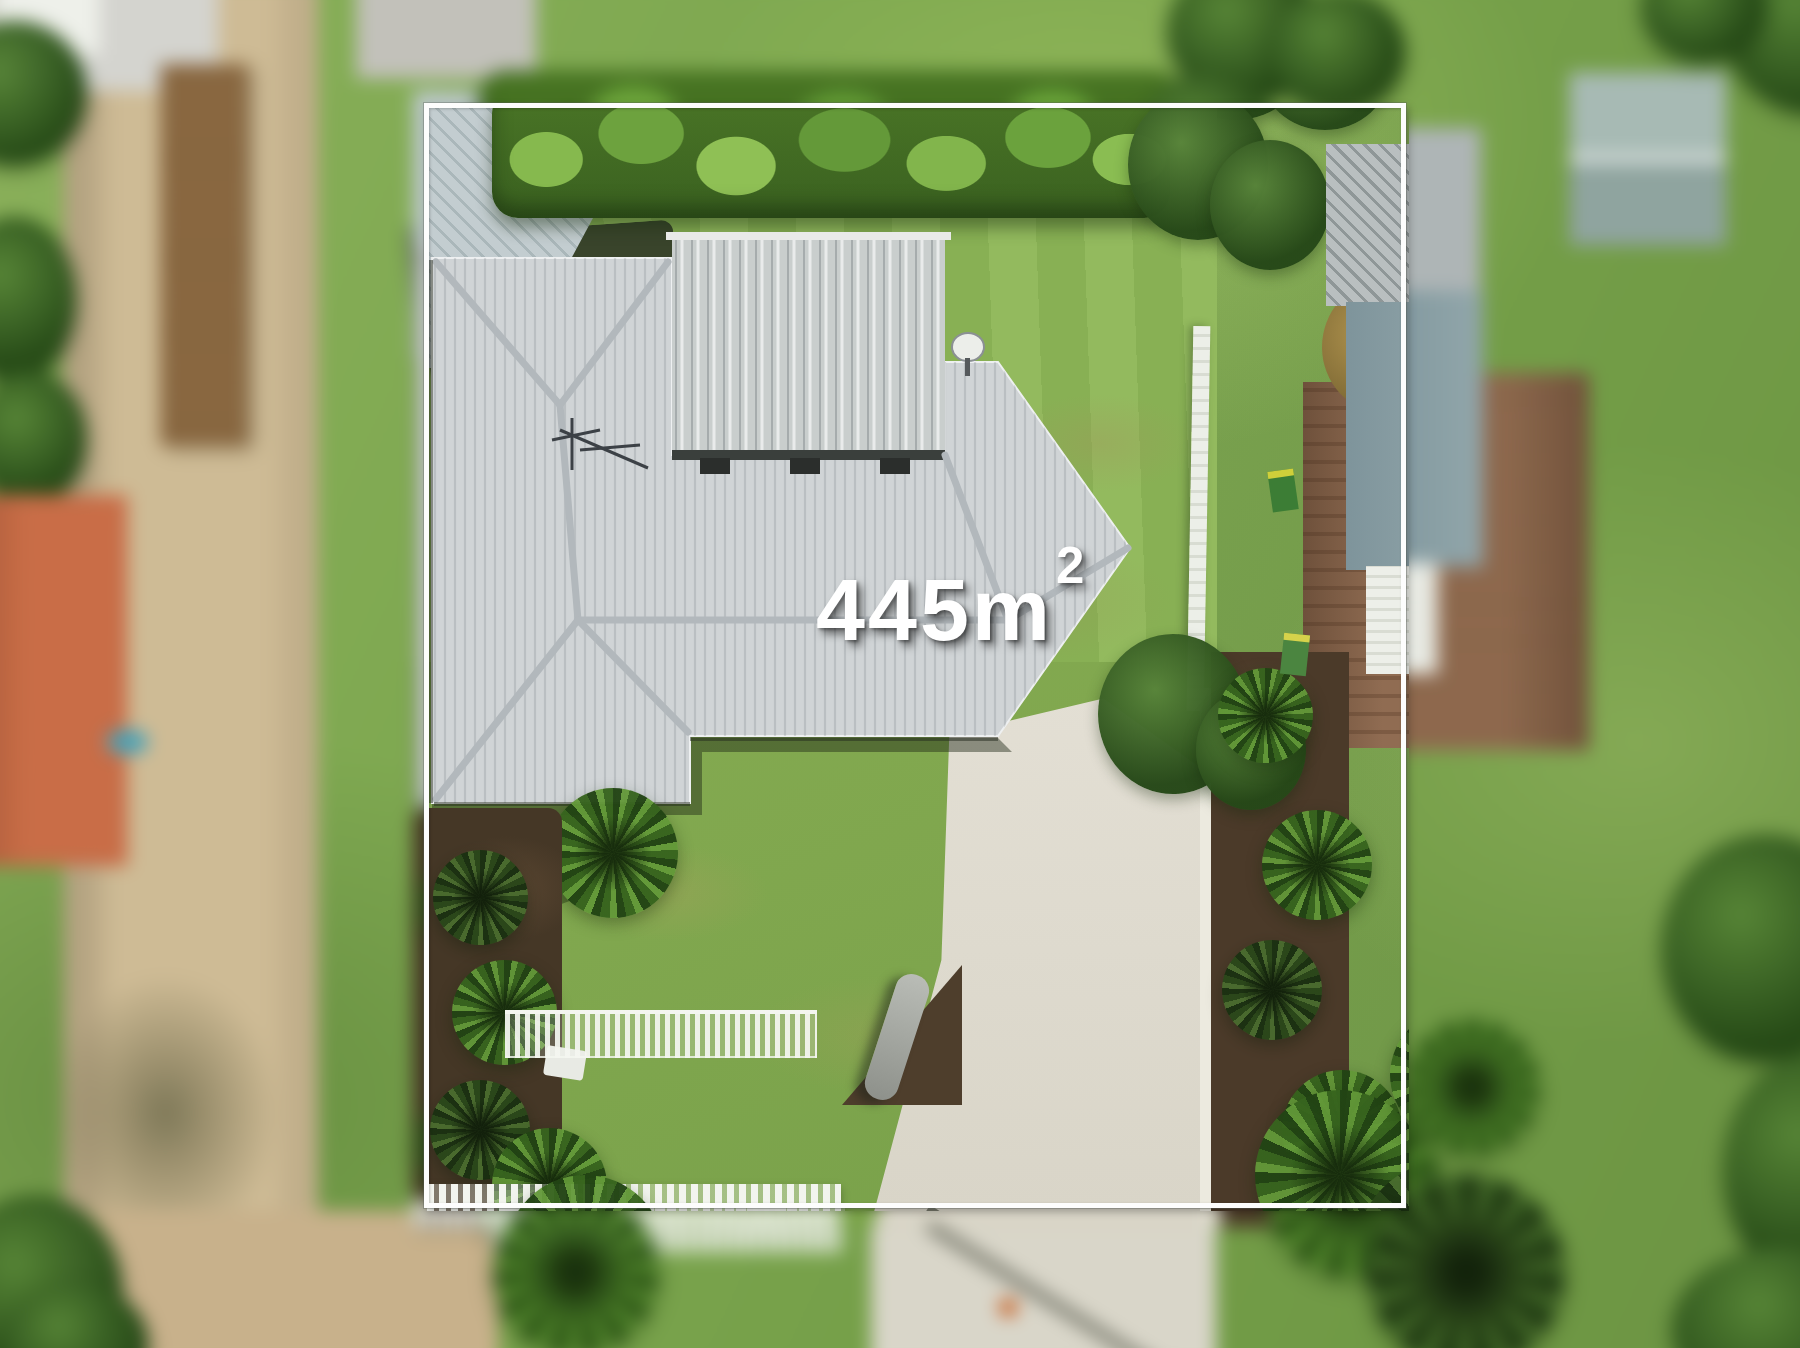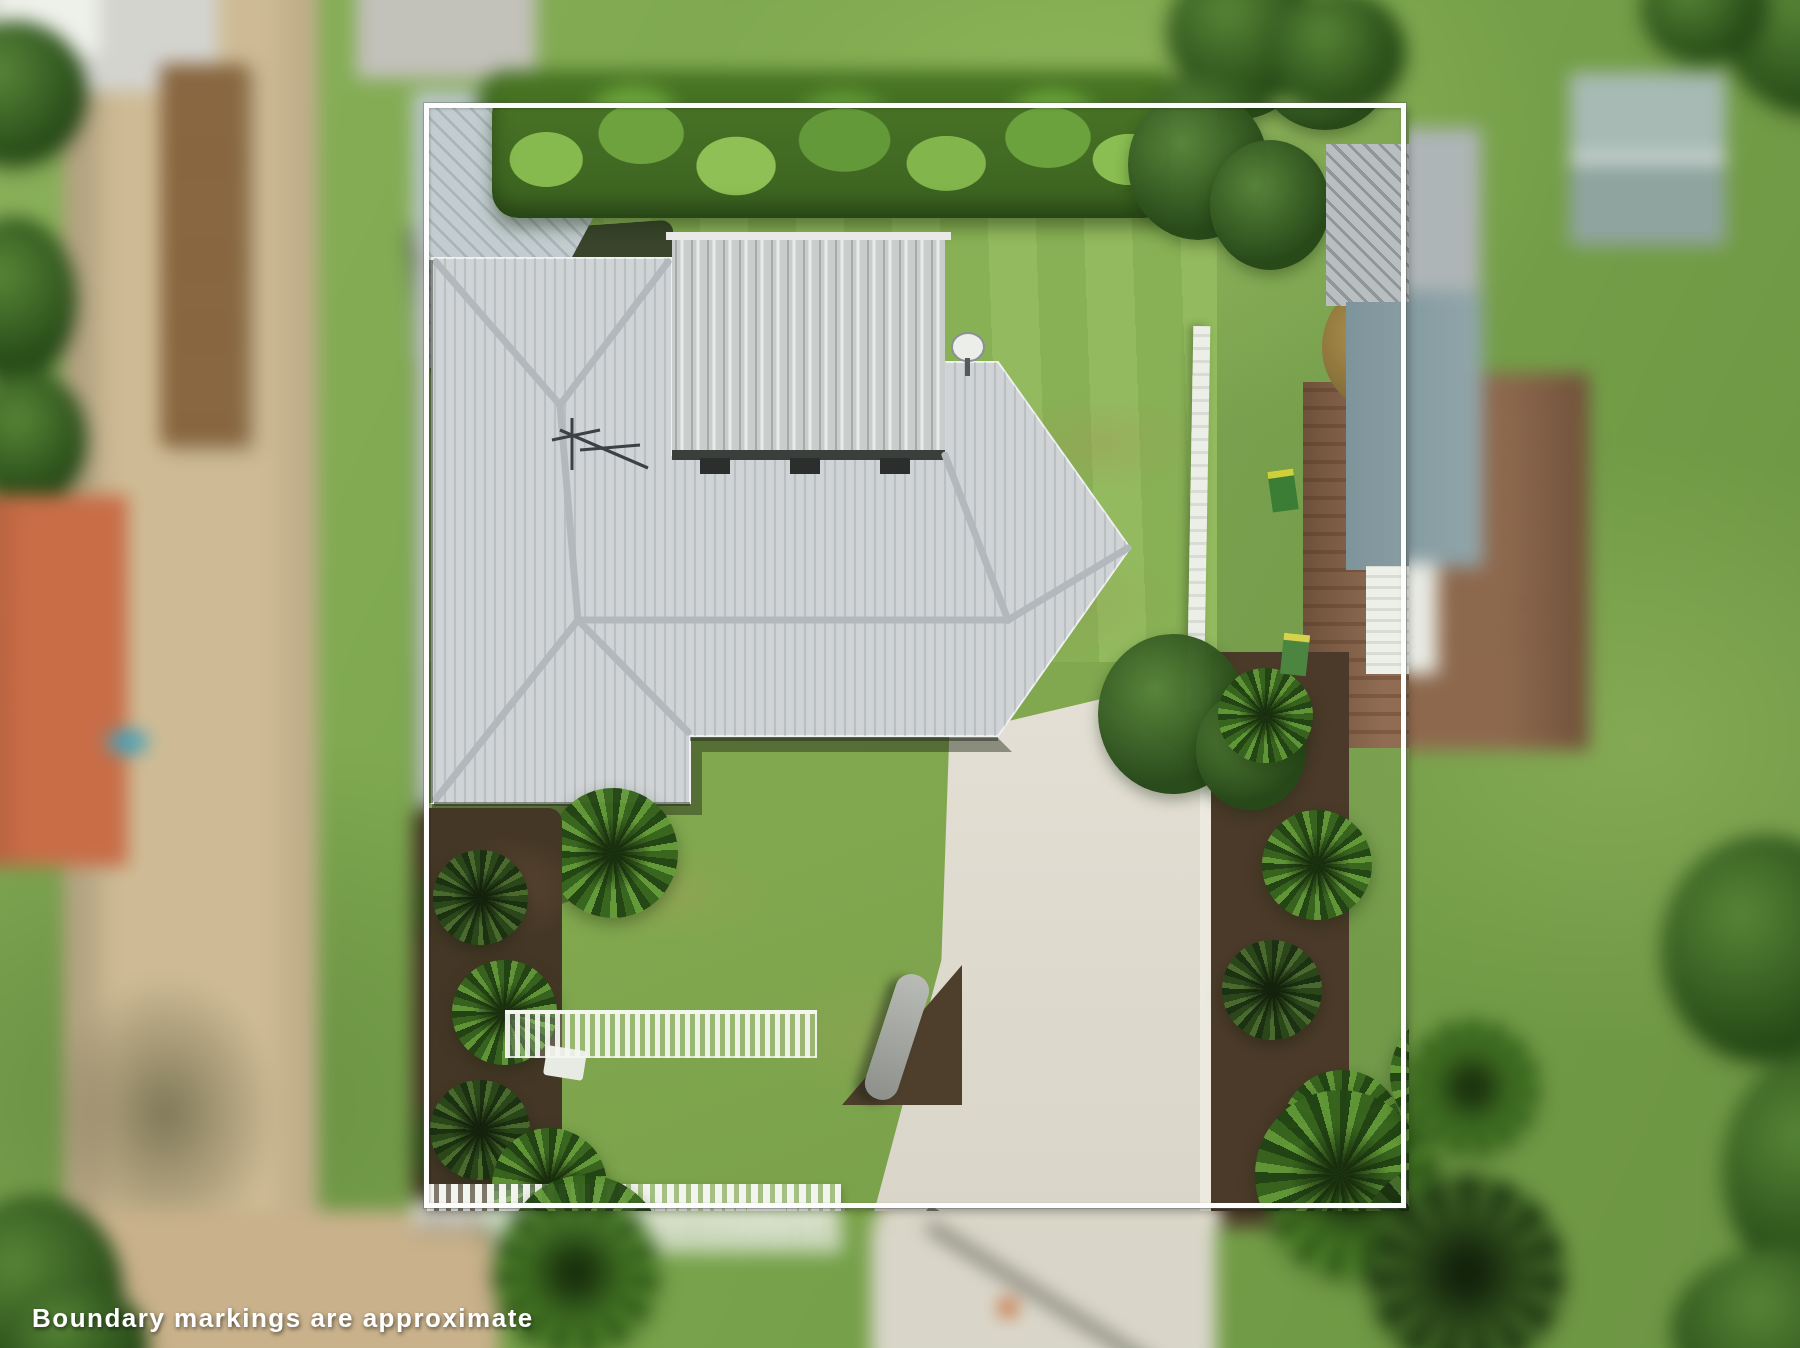"445m2" div.area-label { html: none -> <div><span>445m</span><sup>2</sup></div> }
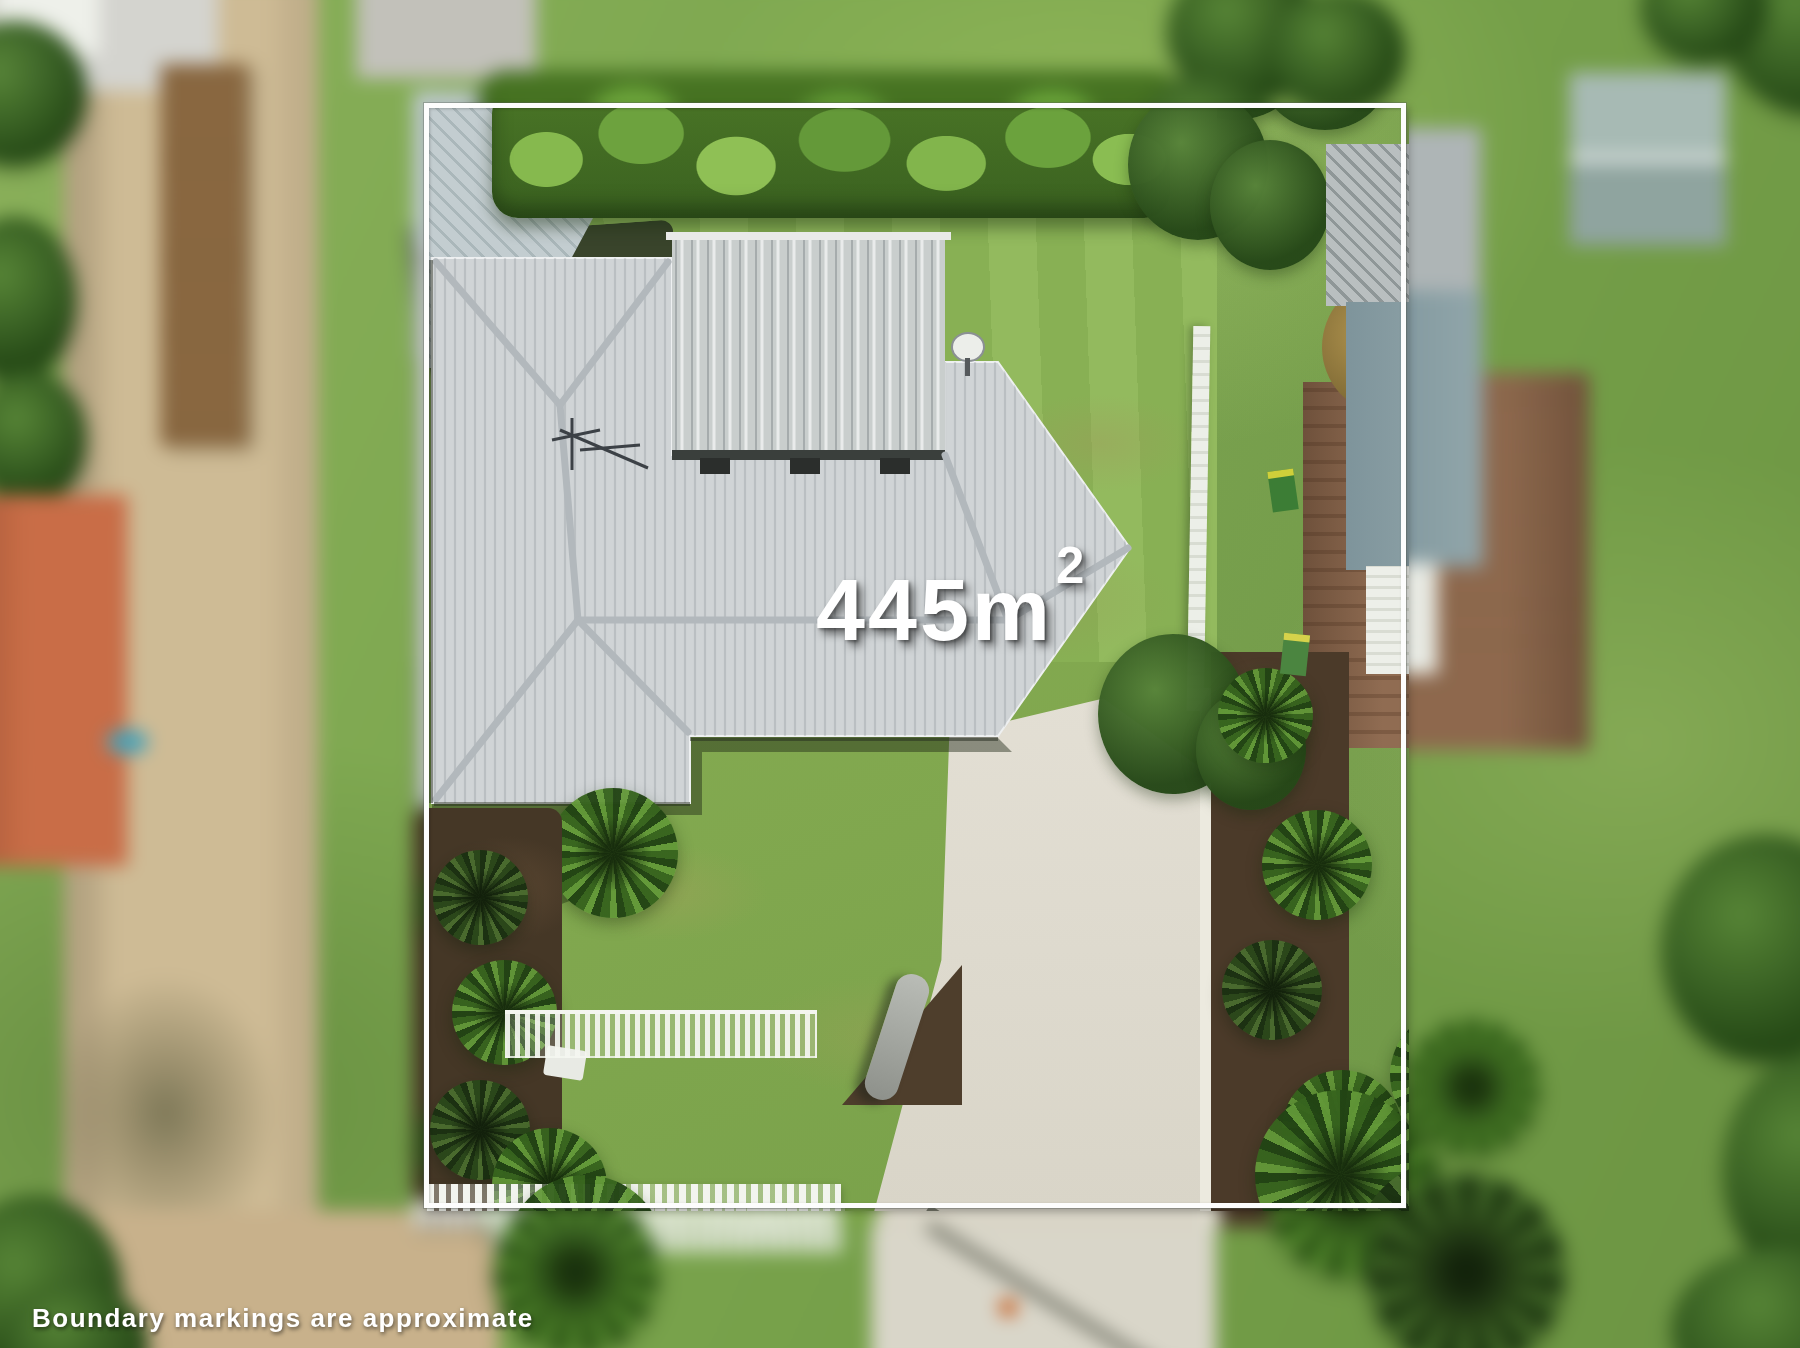"Boundary markings are approximate" div.disclaimer { html: <div>Boundary markings are approximate</div> -> none }
